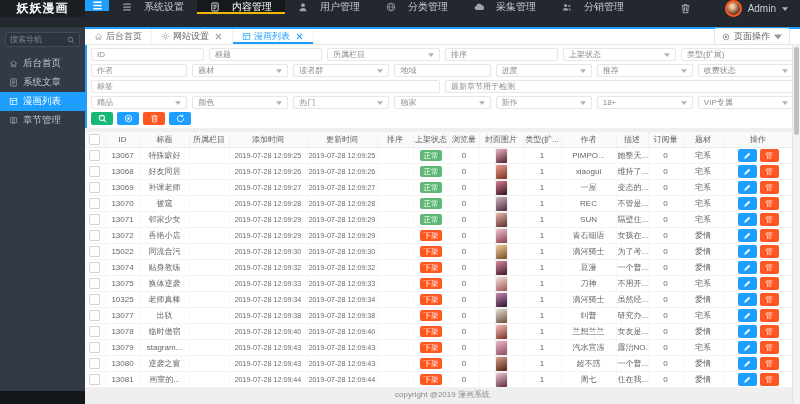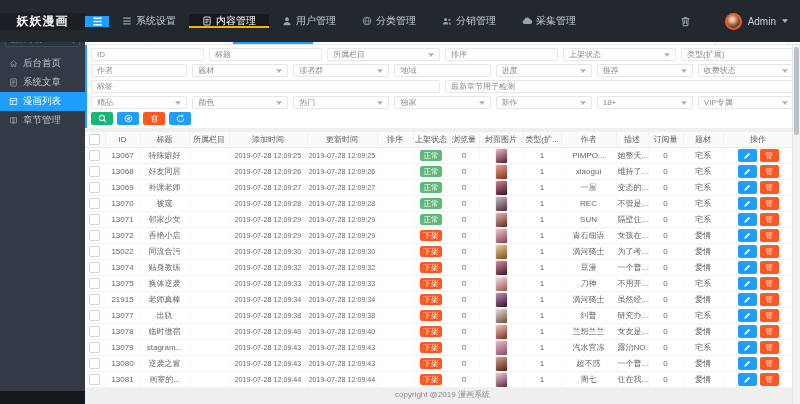"妖妖漫画" .topbar { align-items: center -> flex-start; height: 42px -> 27px }
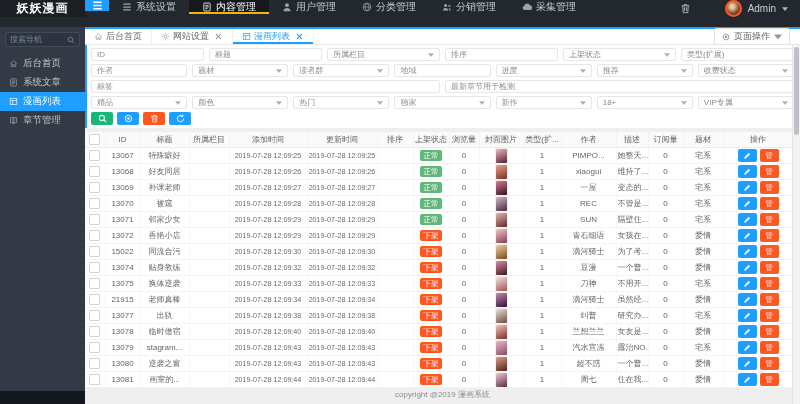"系统设置" .nav-item { gap: 4px -> 12px }
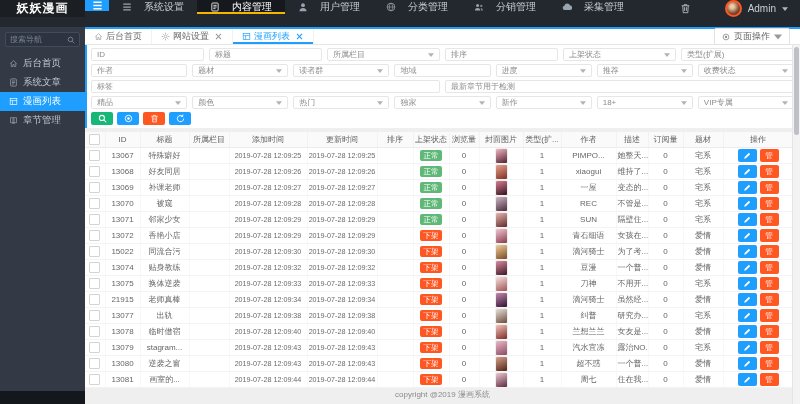"分销管理" div.nav-item { order: before "采集管理" -> after "采集管理" }
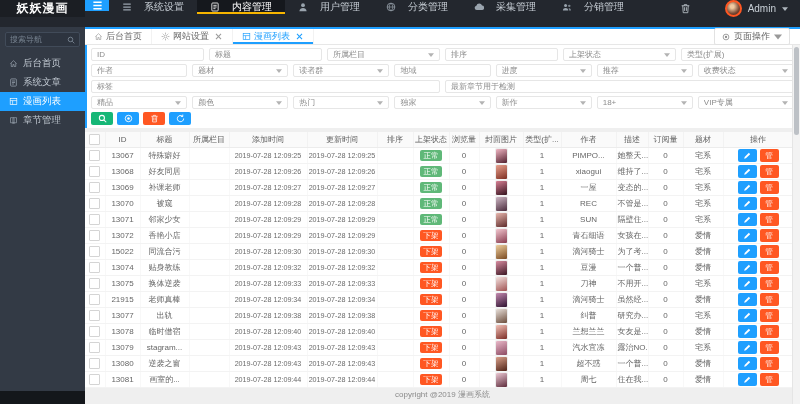"21915" td { text: 21915 -> 10325 }
